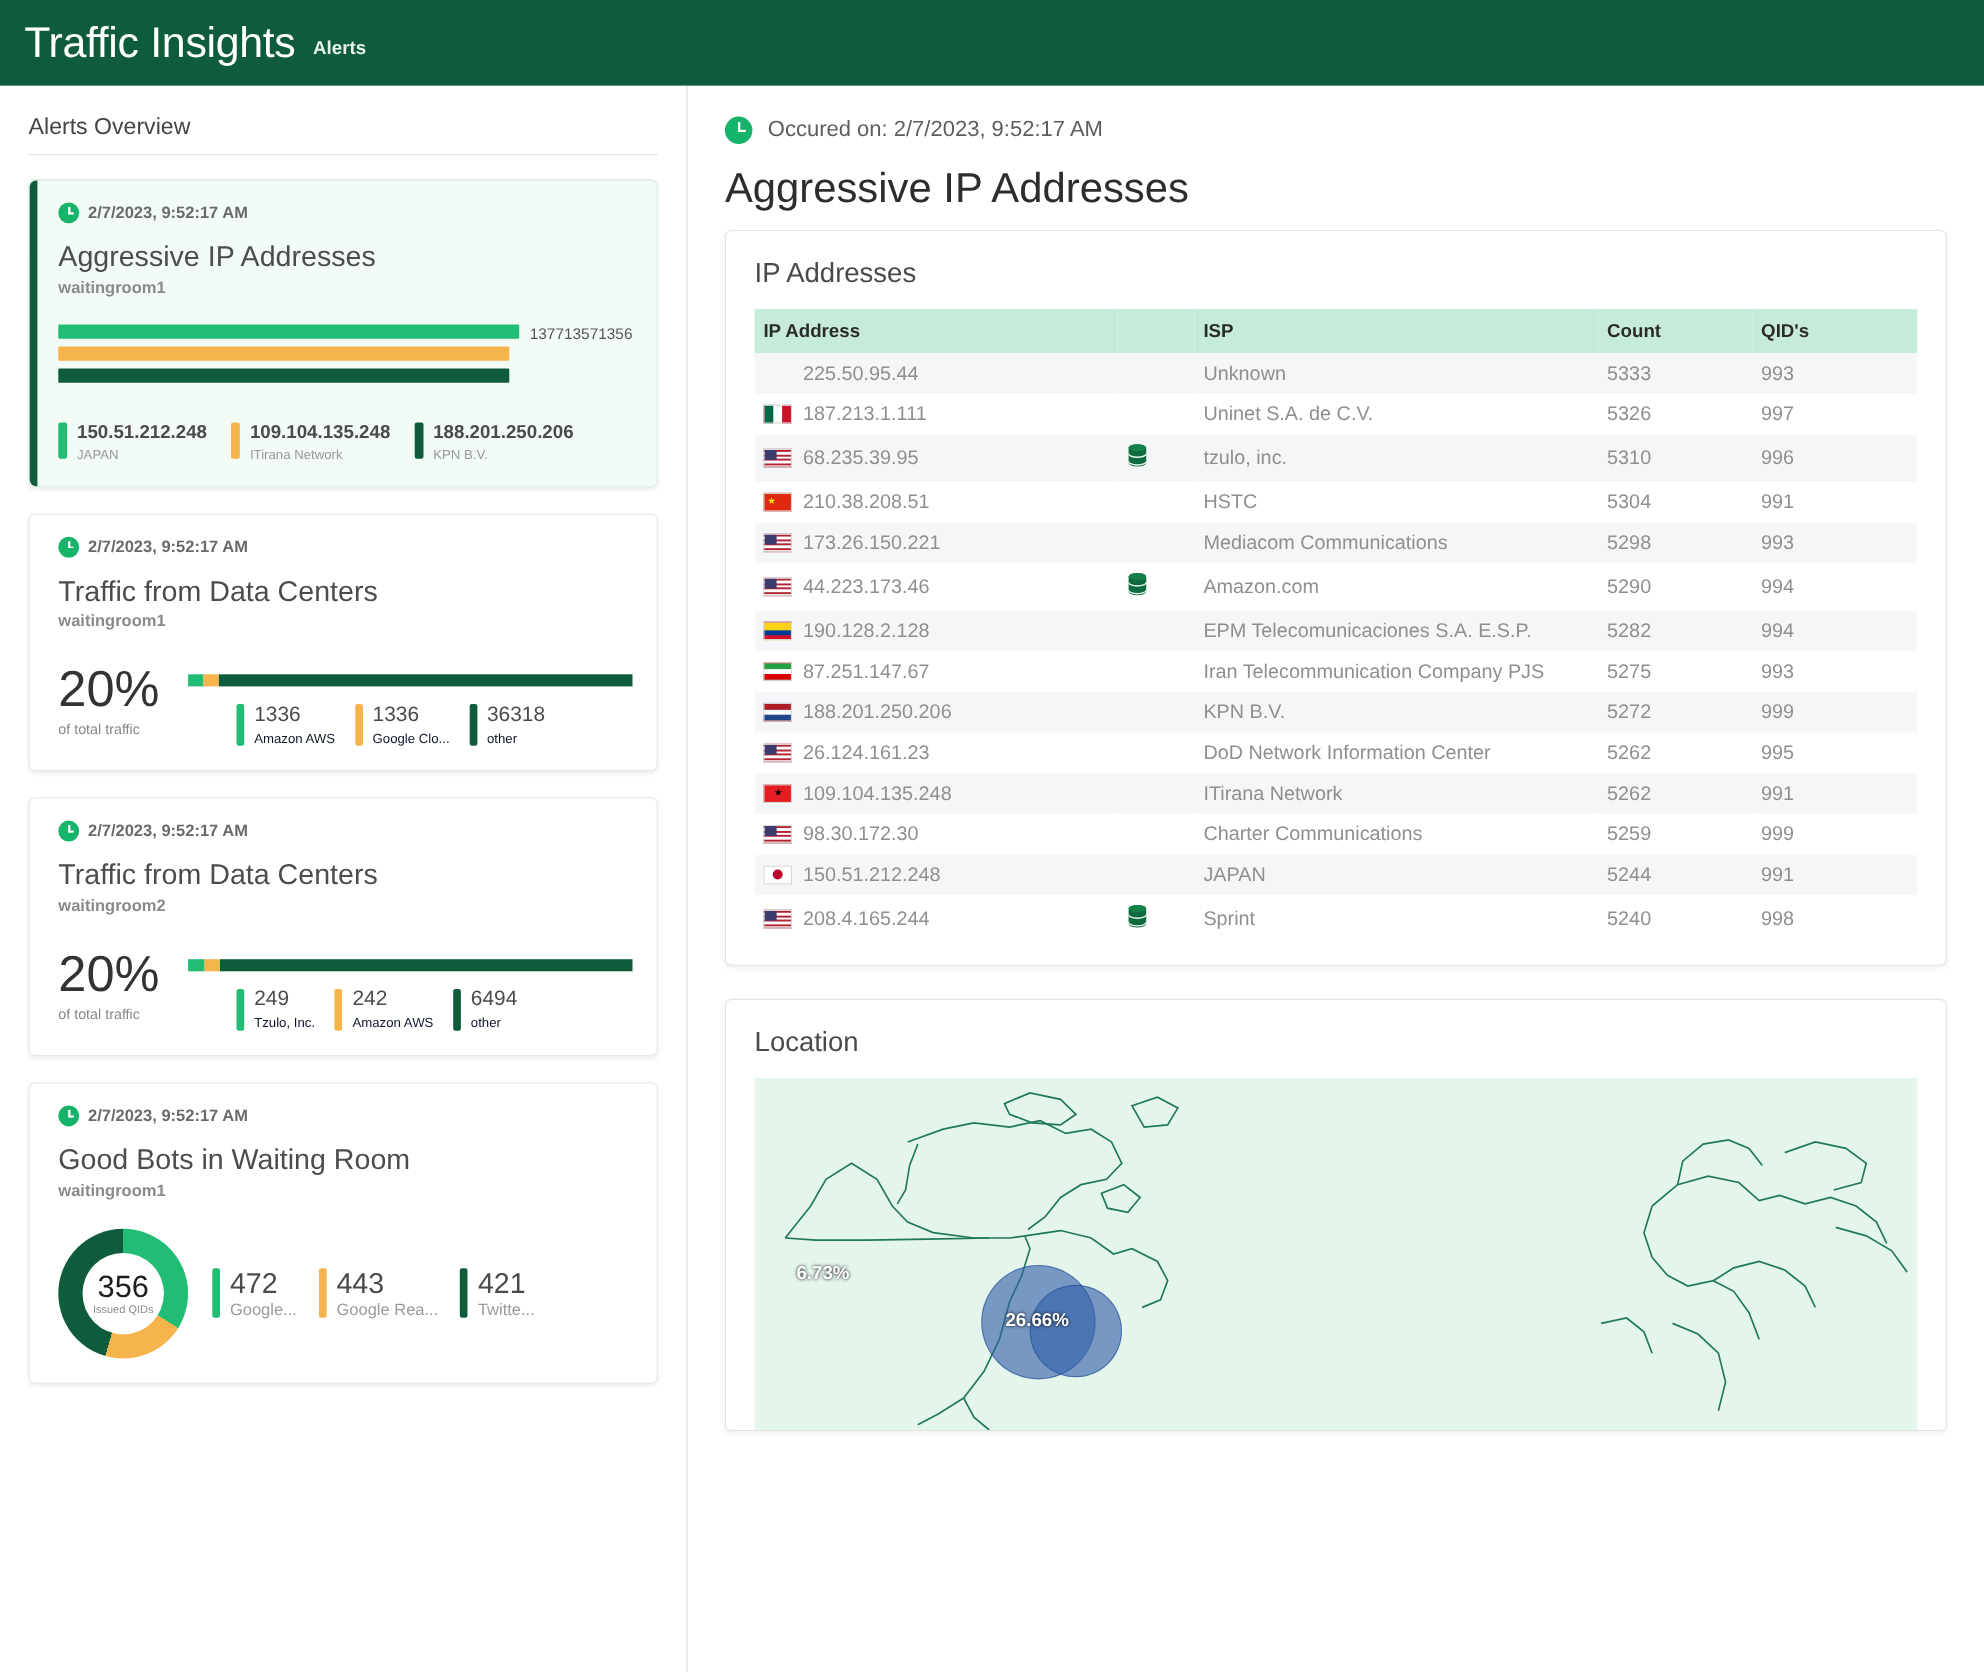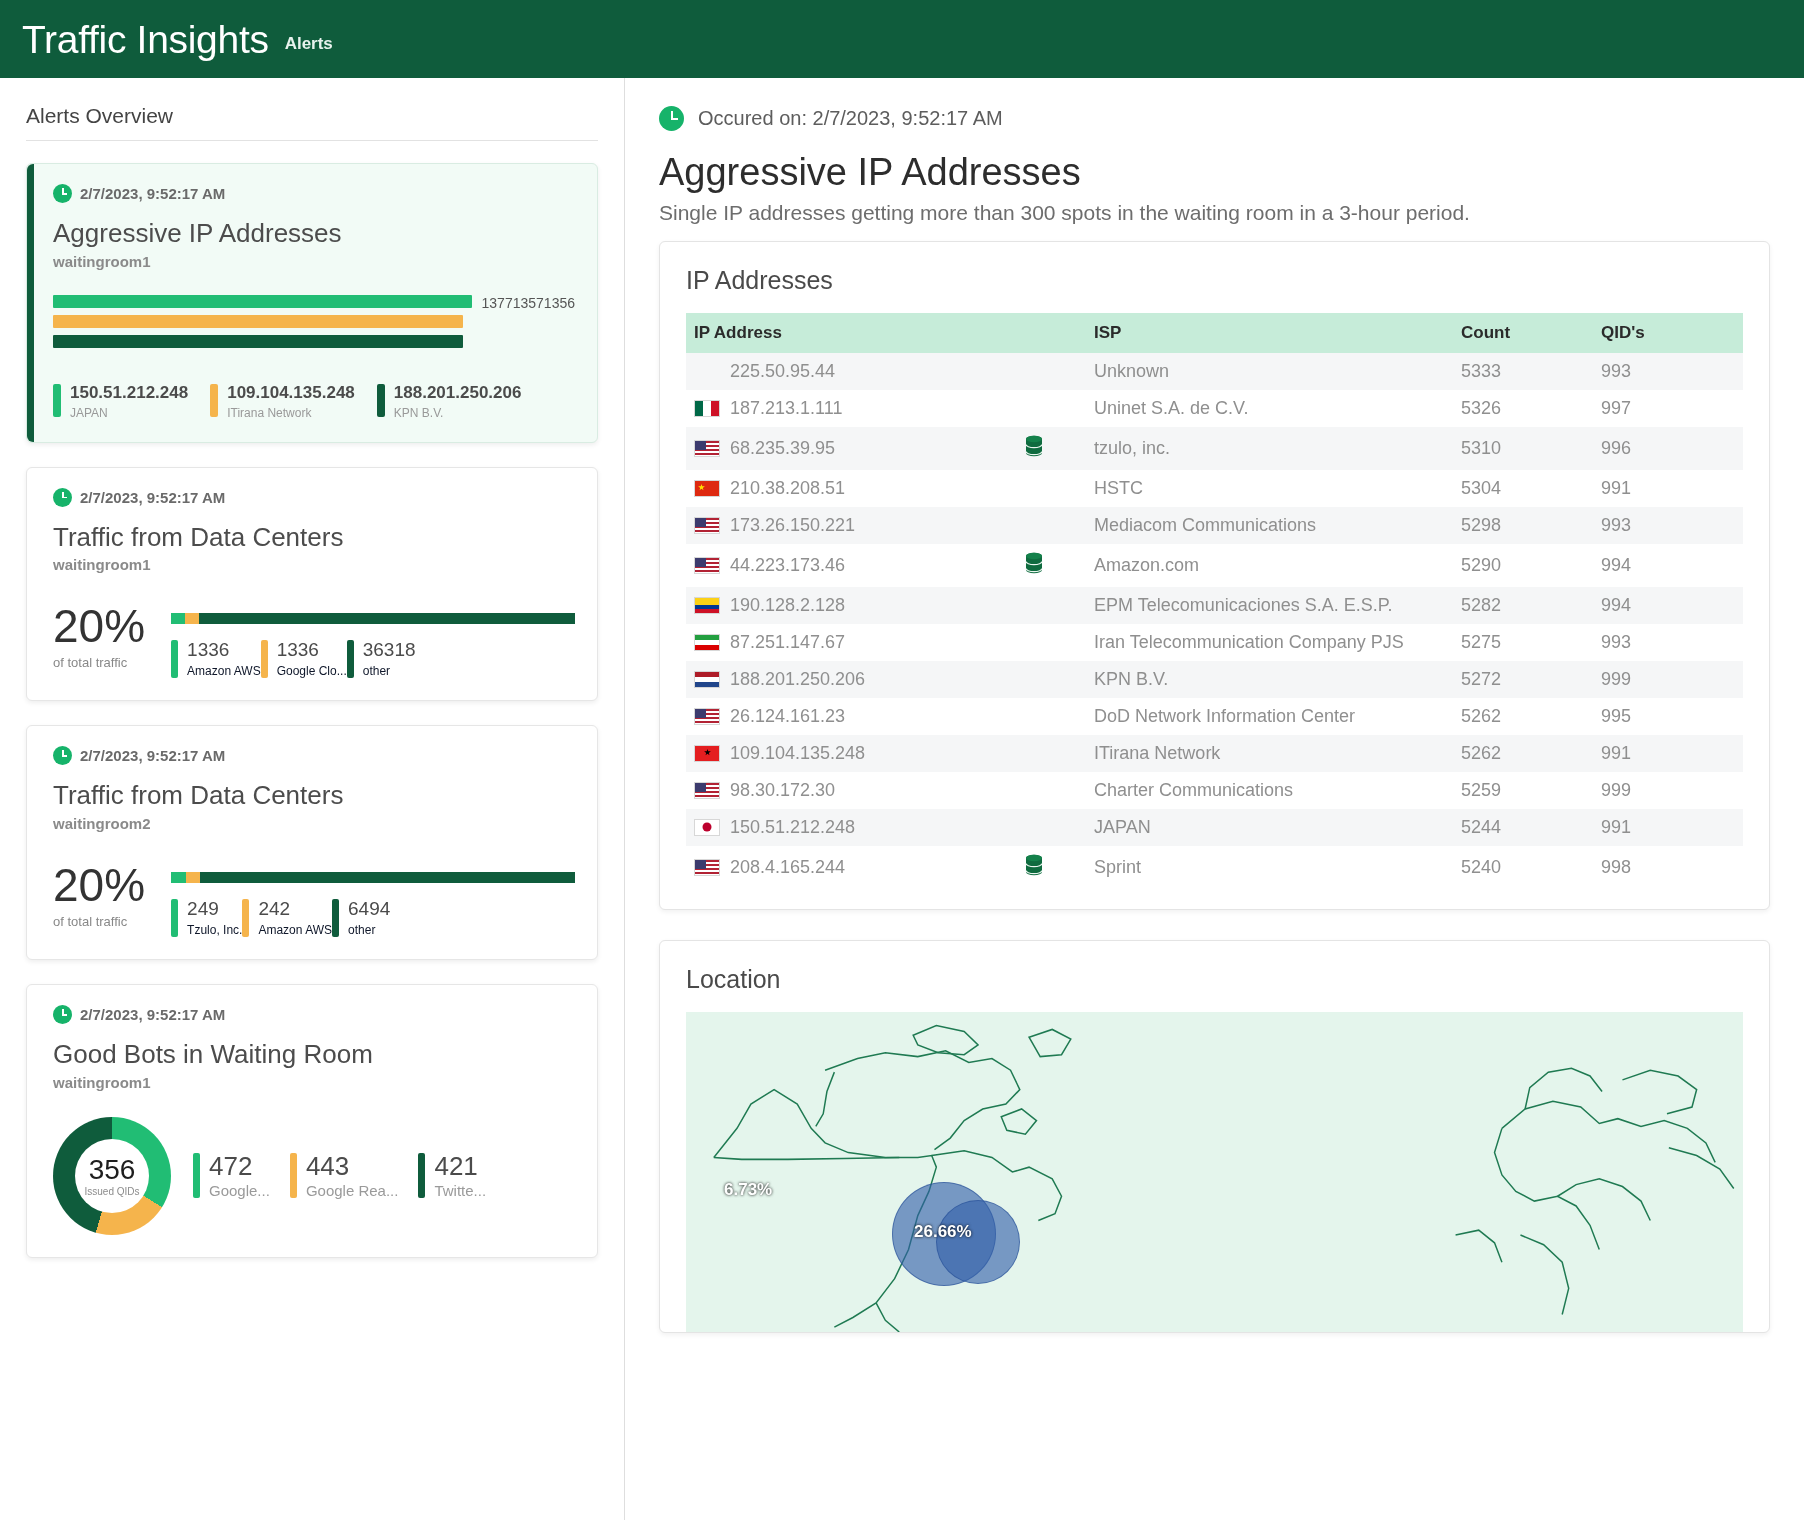"Single IP addresses getting more" div { html: <div>Single IP addresses getting more than 300 spots in the waiting room in a 3-hour period.</div> -> none }
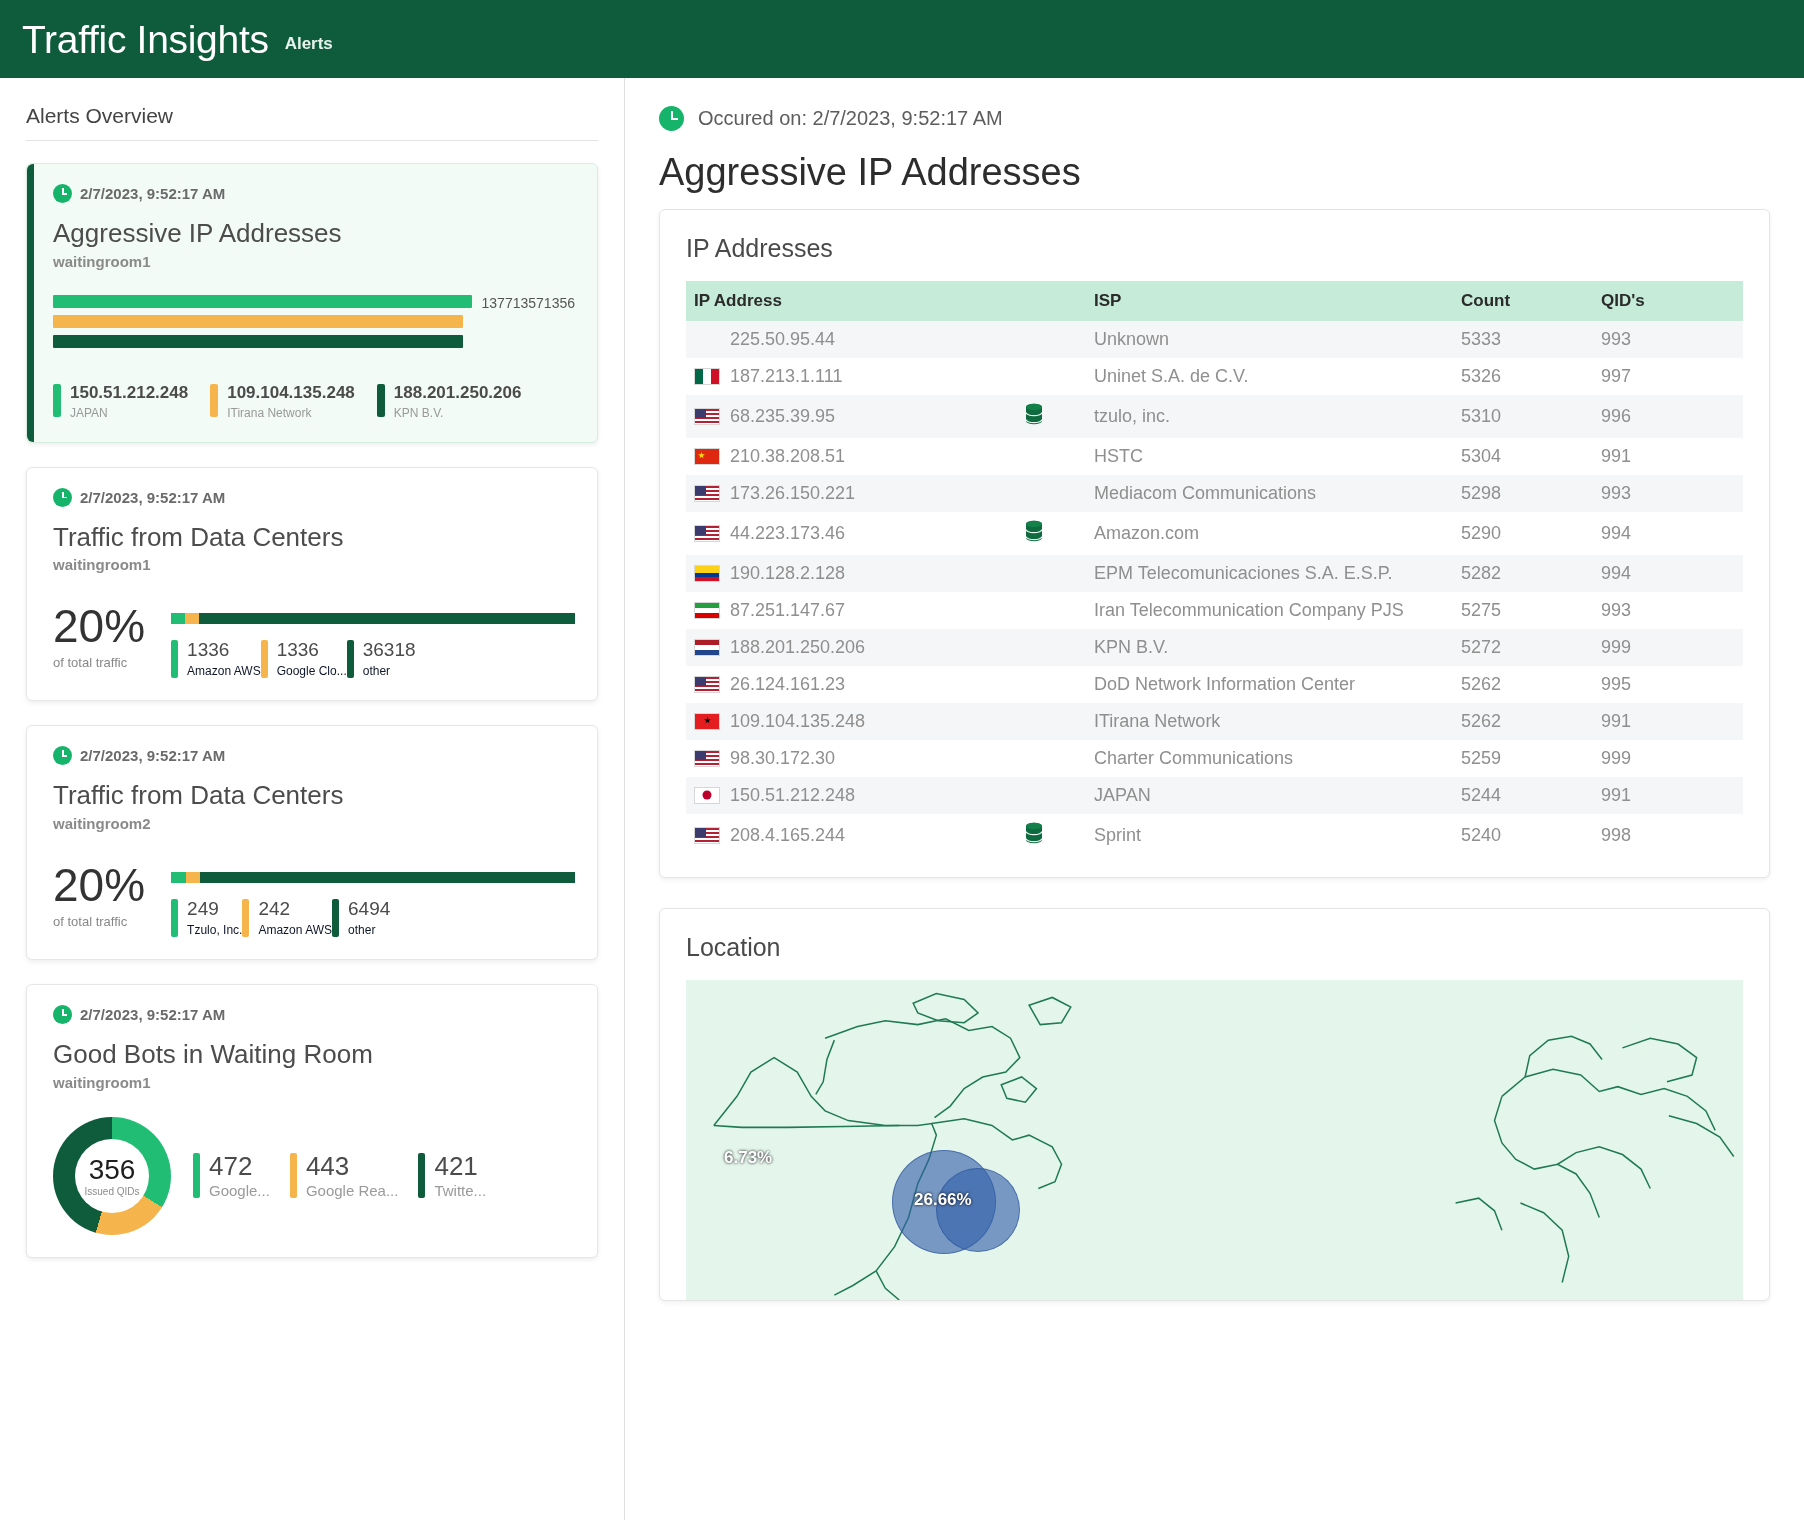"1336" .mini-legend { gap: 0 -> 18px; margin-left: none -> 44px }
